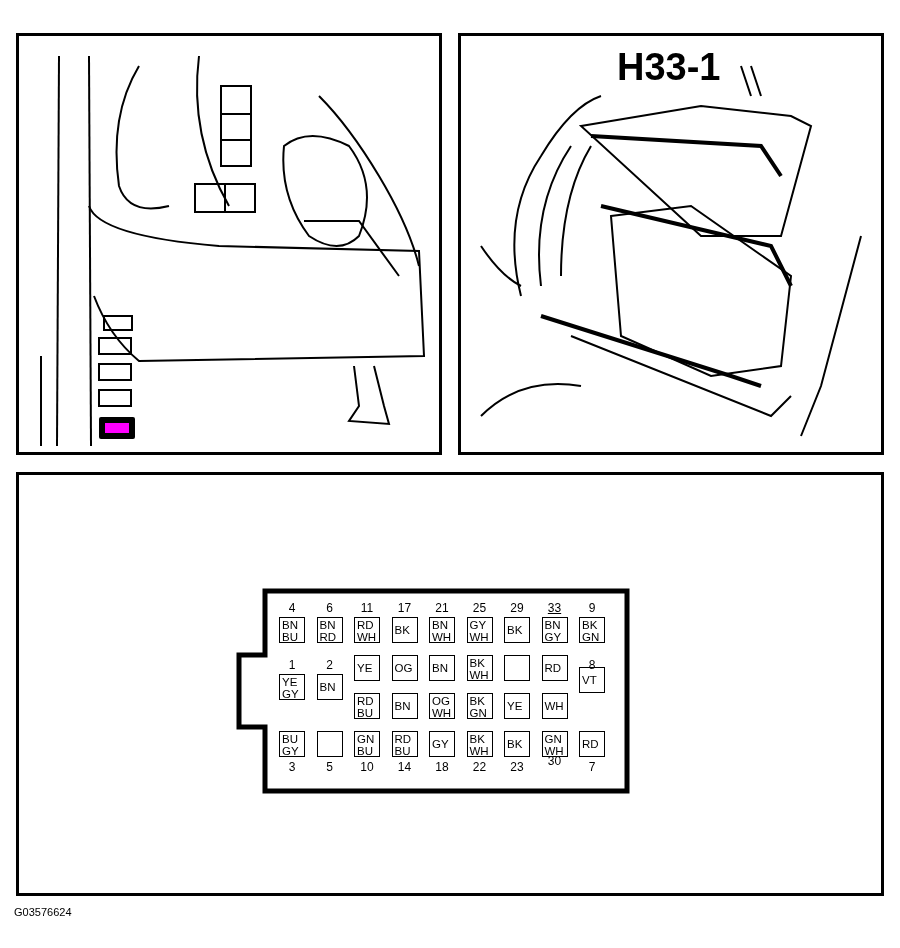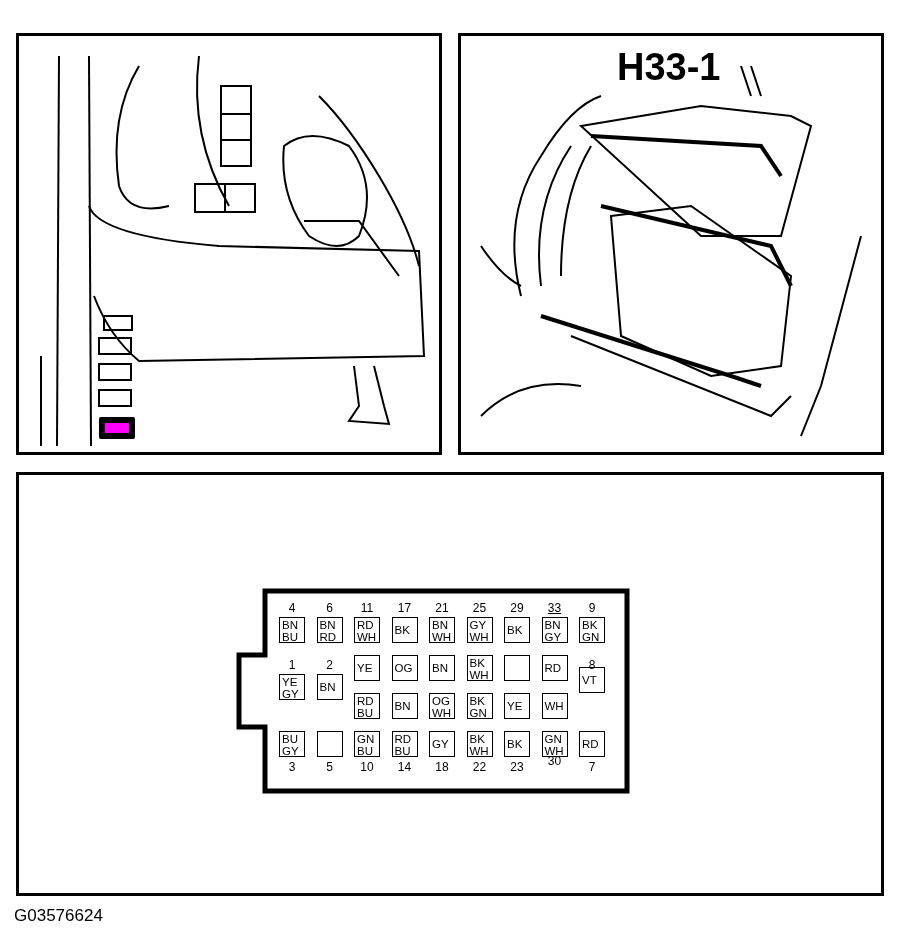"G03576624" .caption { font-size: 17px -> 11px }
